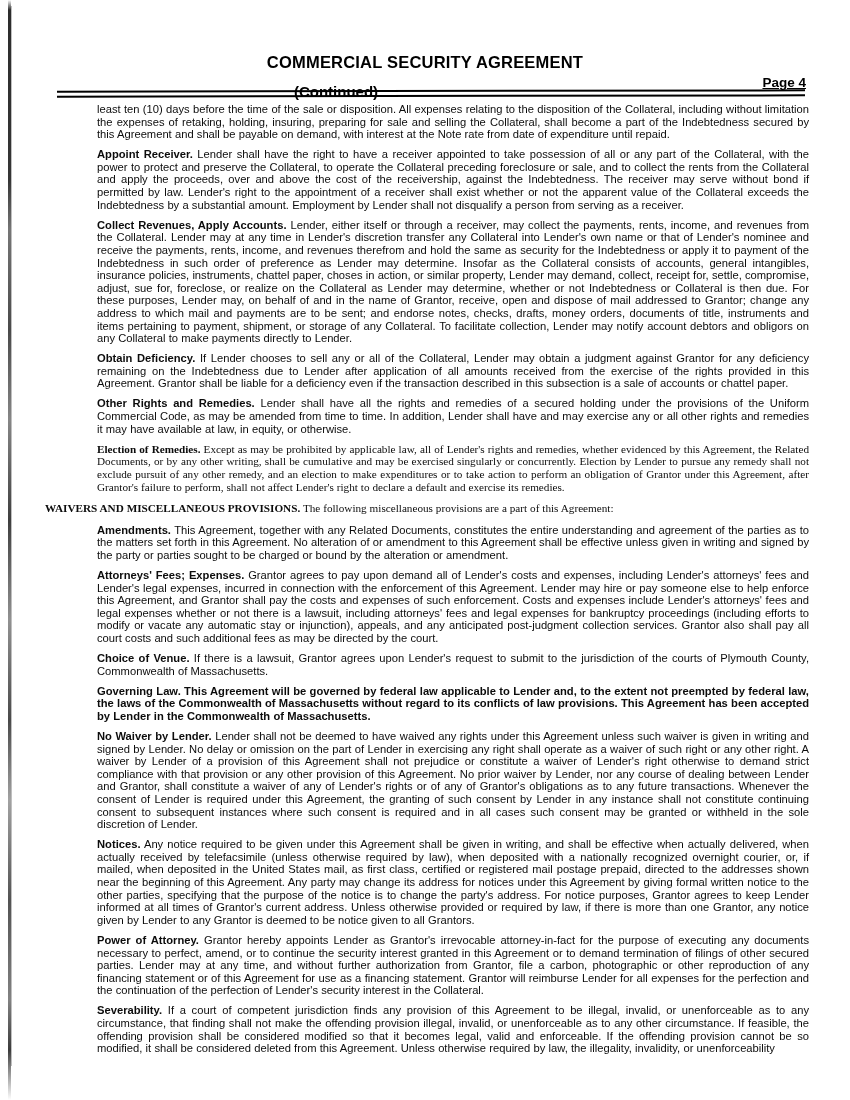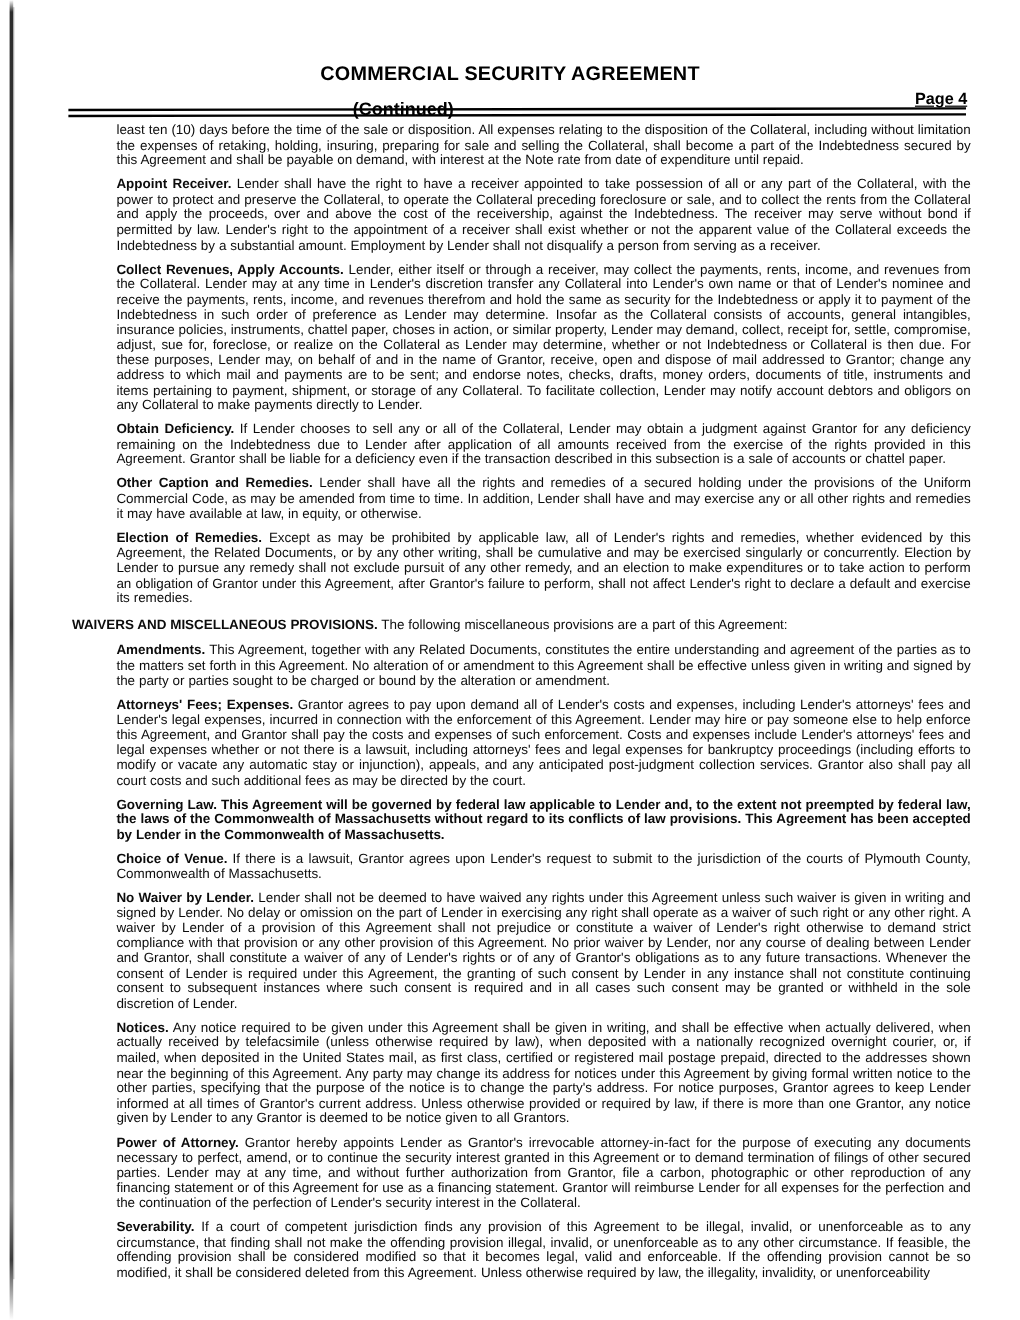"Other Caption and Remedies." span.lead { text: Caption -> Rights }
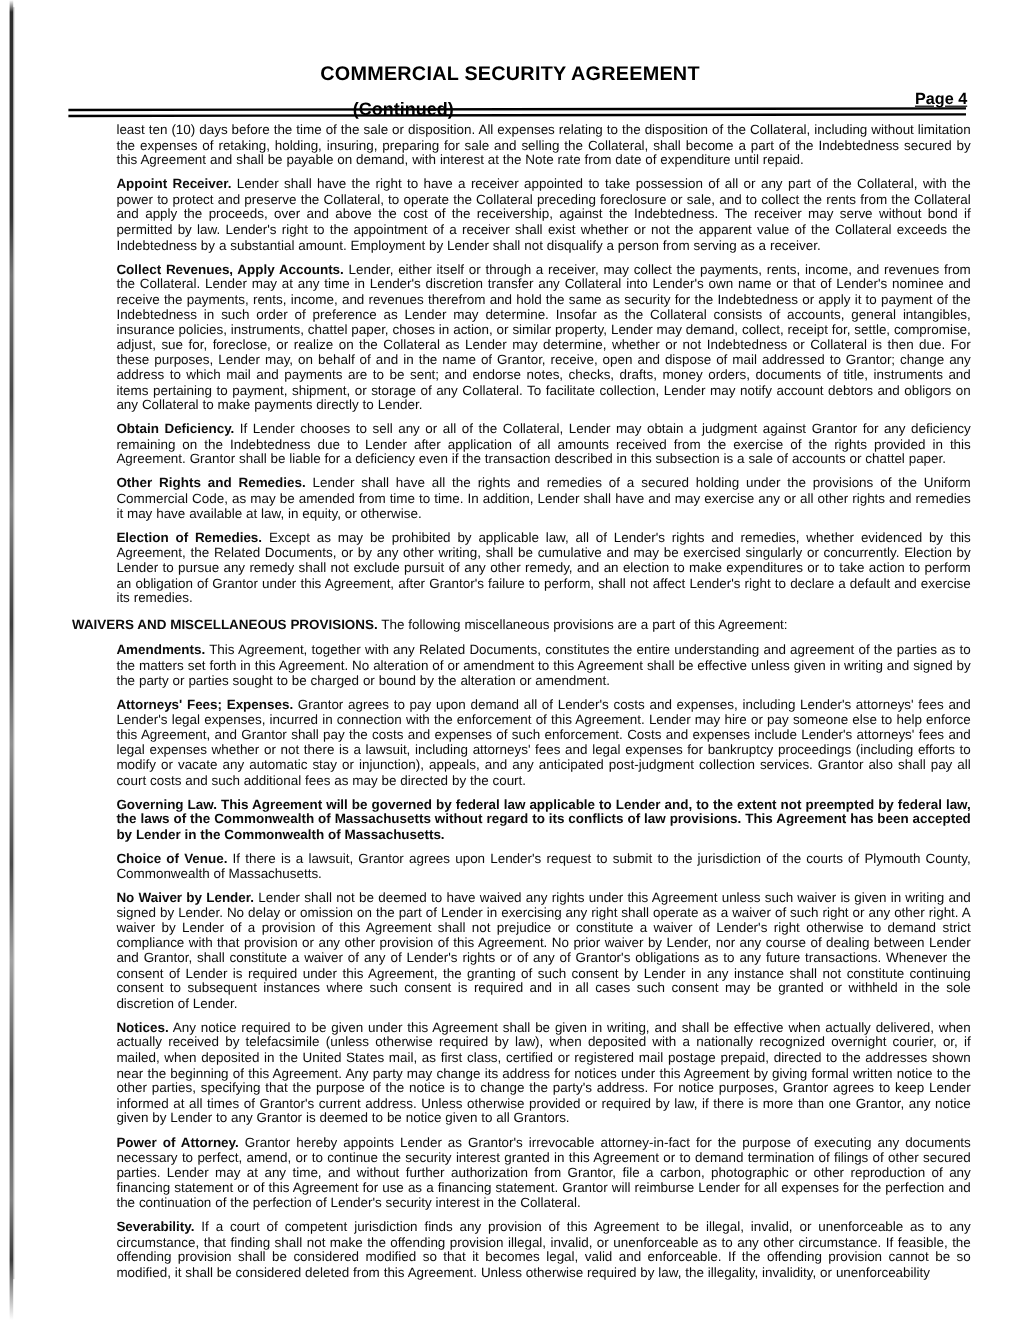"Election of Remedies. Except as" .sec-gap { font-family: none -> Liberation Serif, serif }
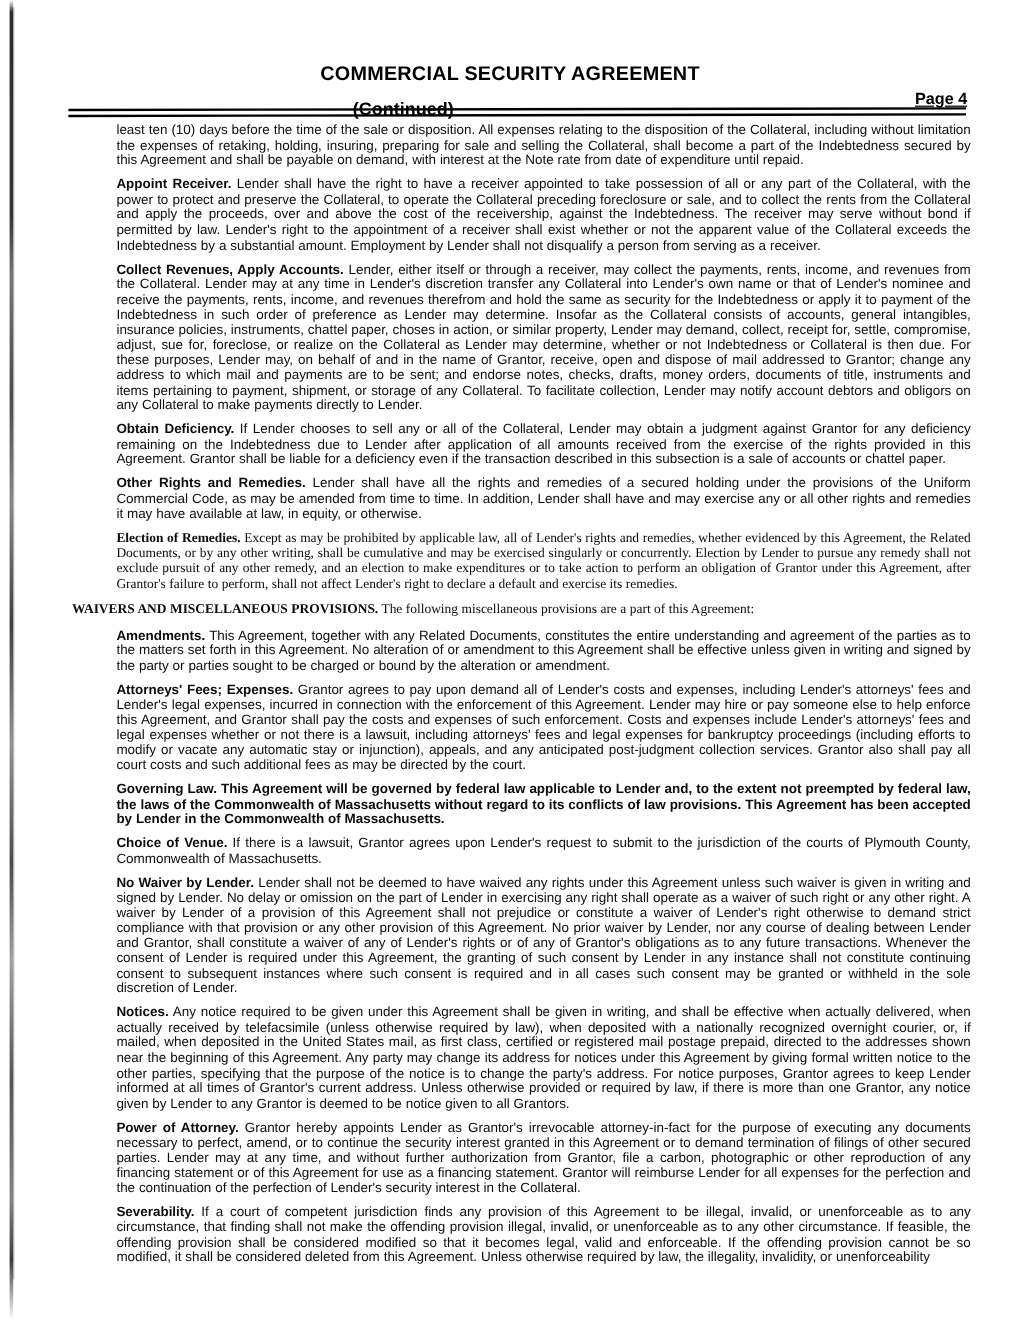"WAIVERS AND MISCELLANEOUS PROVISIONS." .para.flush { margin-left: 60px -> 45px }
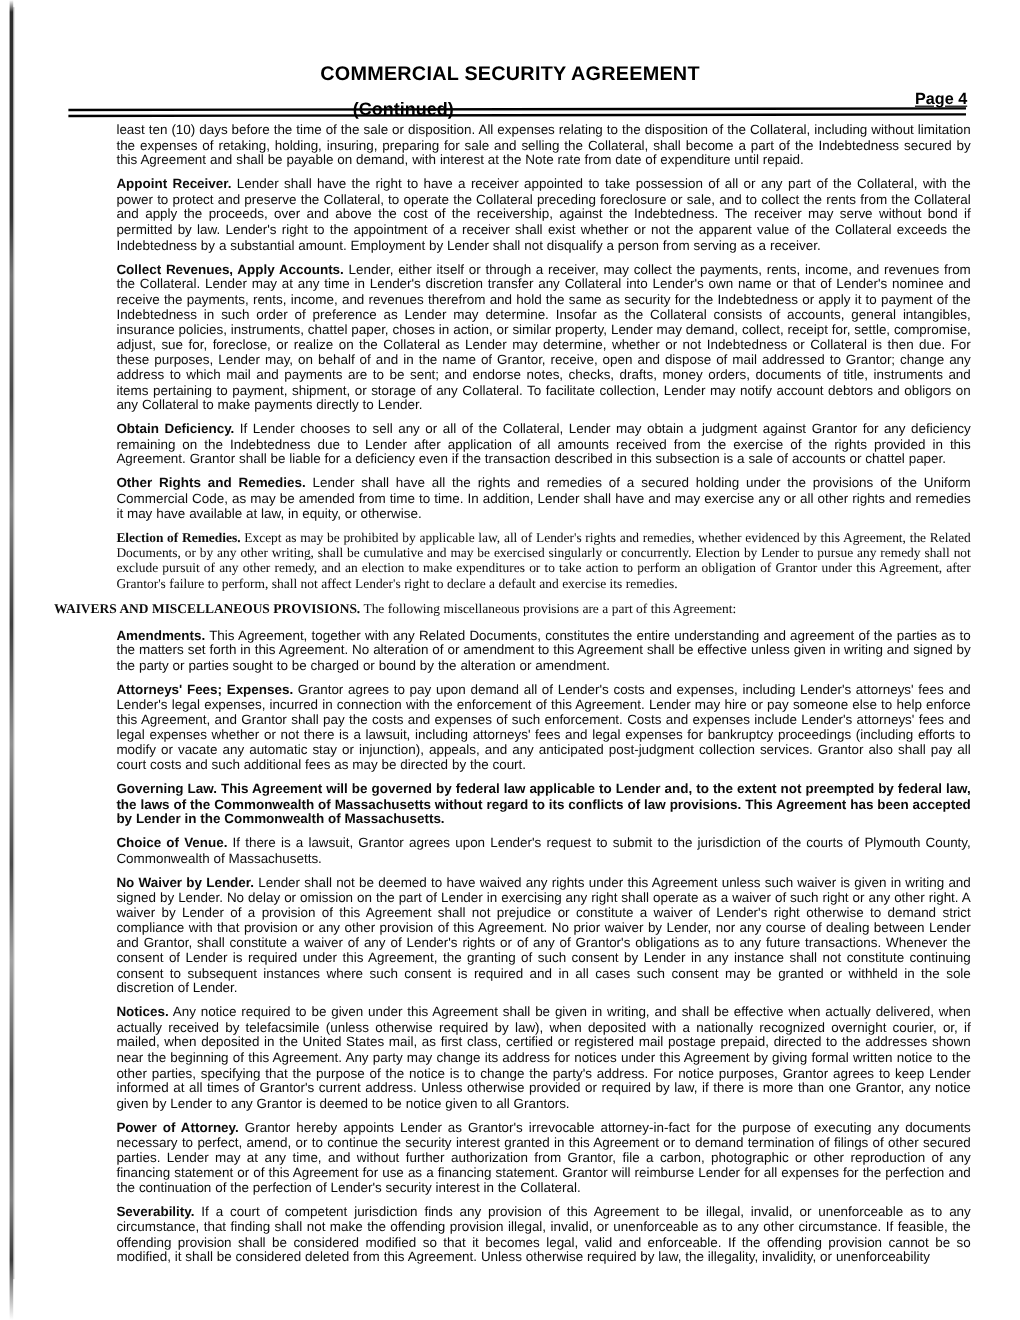"Governing Law. This Agreement will" p.para { order: before "Choice of Venue. If there" -> after "Choice of Venue. If there" }
